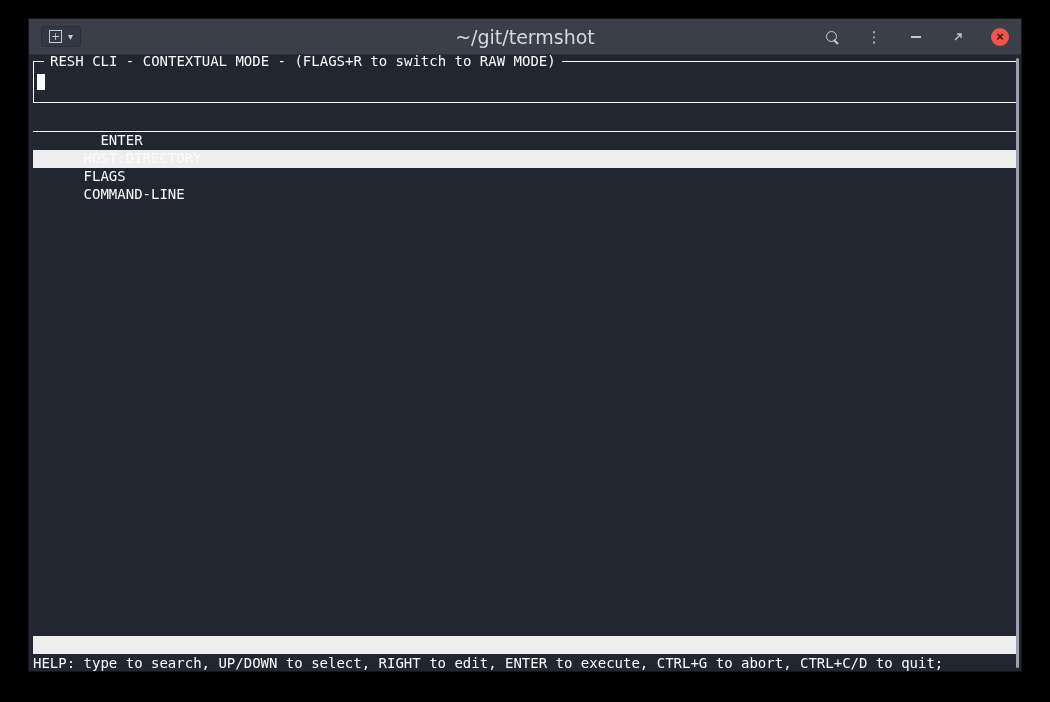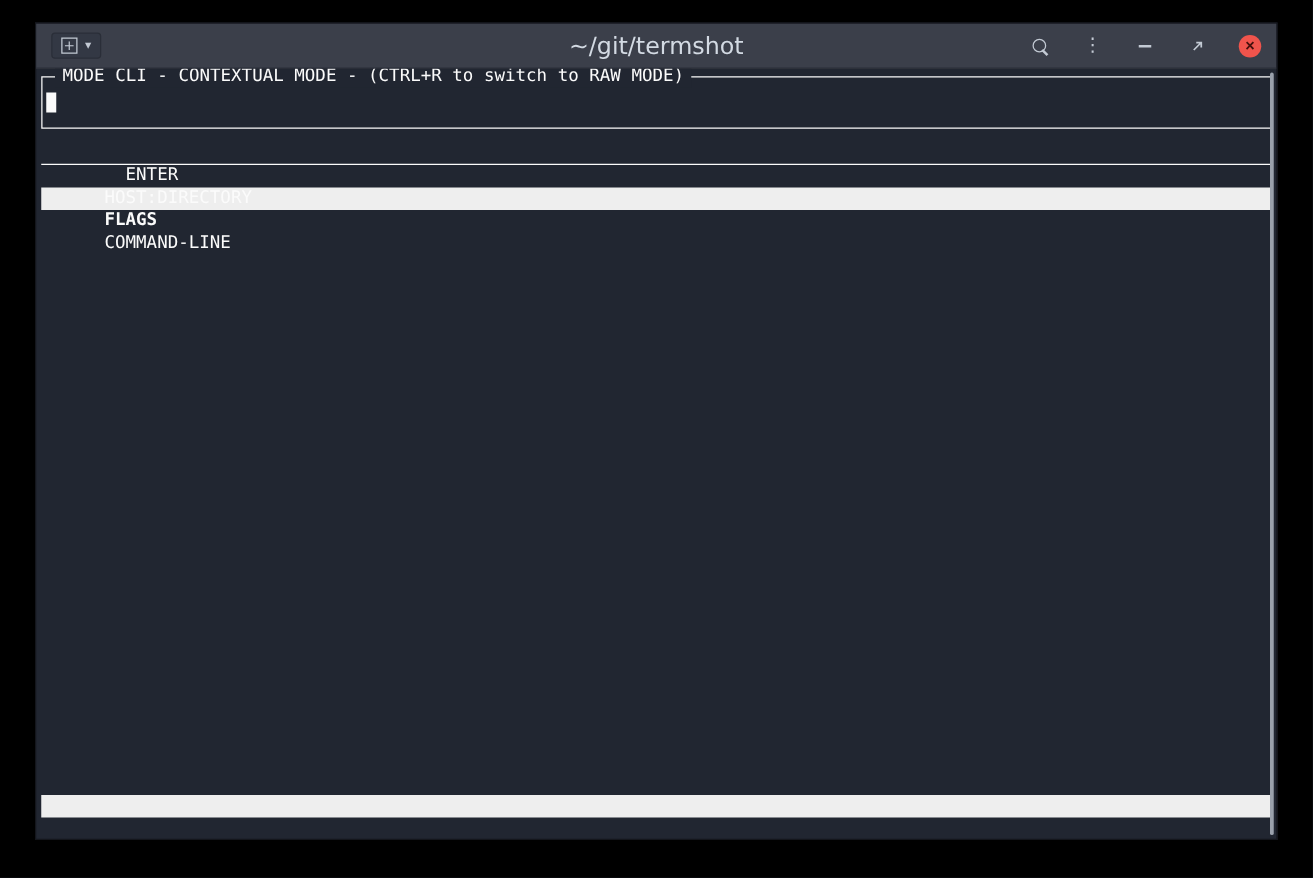"MODE CLI - CONTEXTUAL MODE" span.legend { text: MODE CLI - CONTEXTUAL MODE - (CTRL+R -> RESH CLI - CONTEXTUAL MODE - (FLAGS+R }
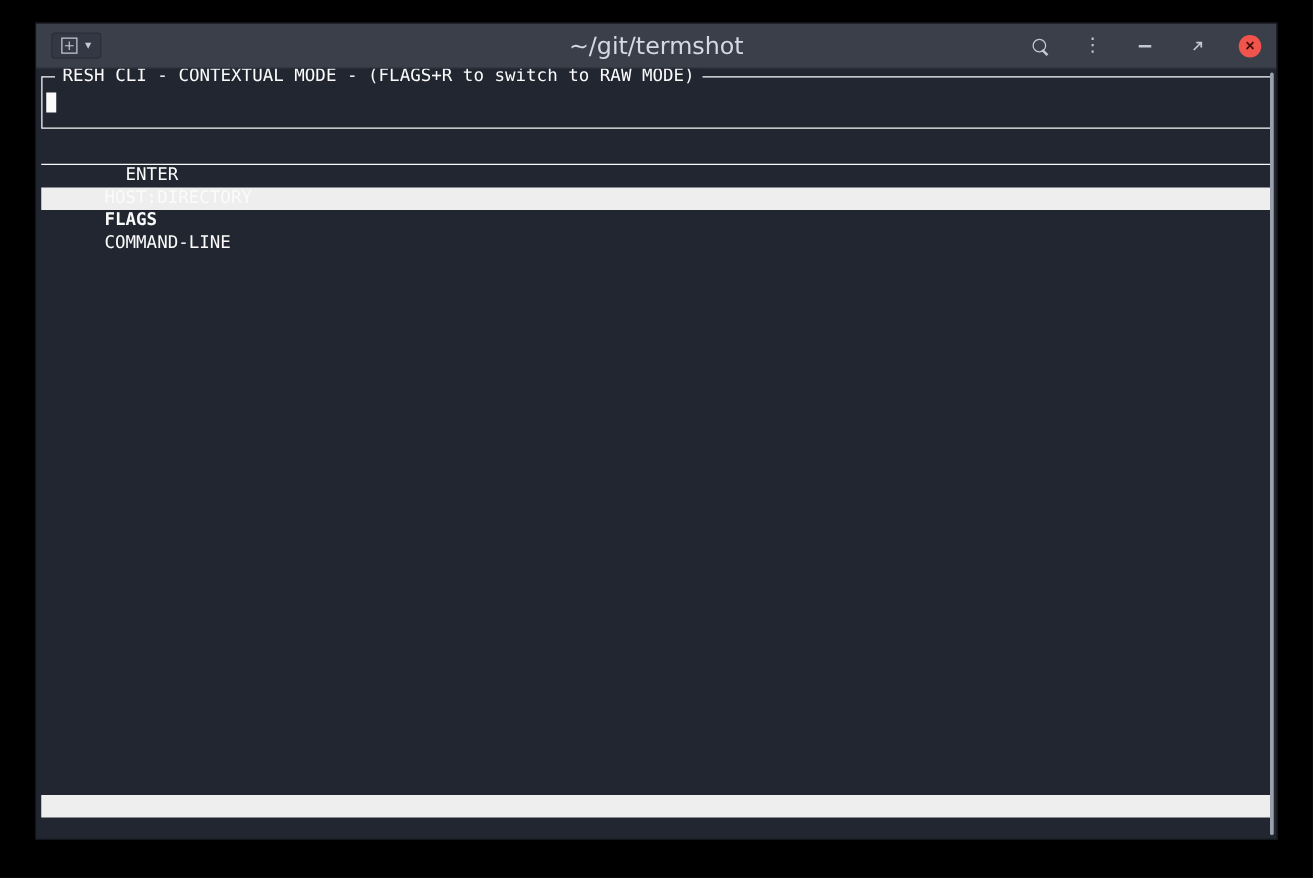"FLAGS" .w-flag { font-weight: bold -> none }
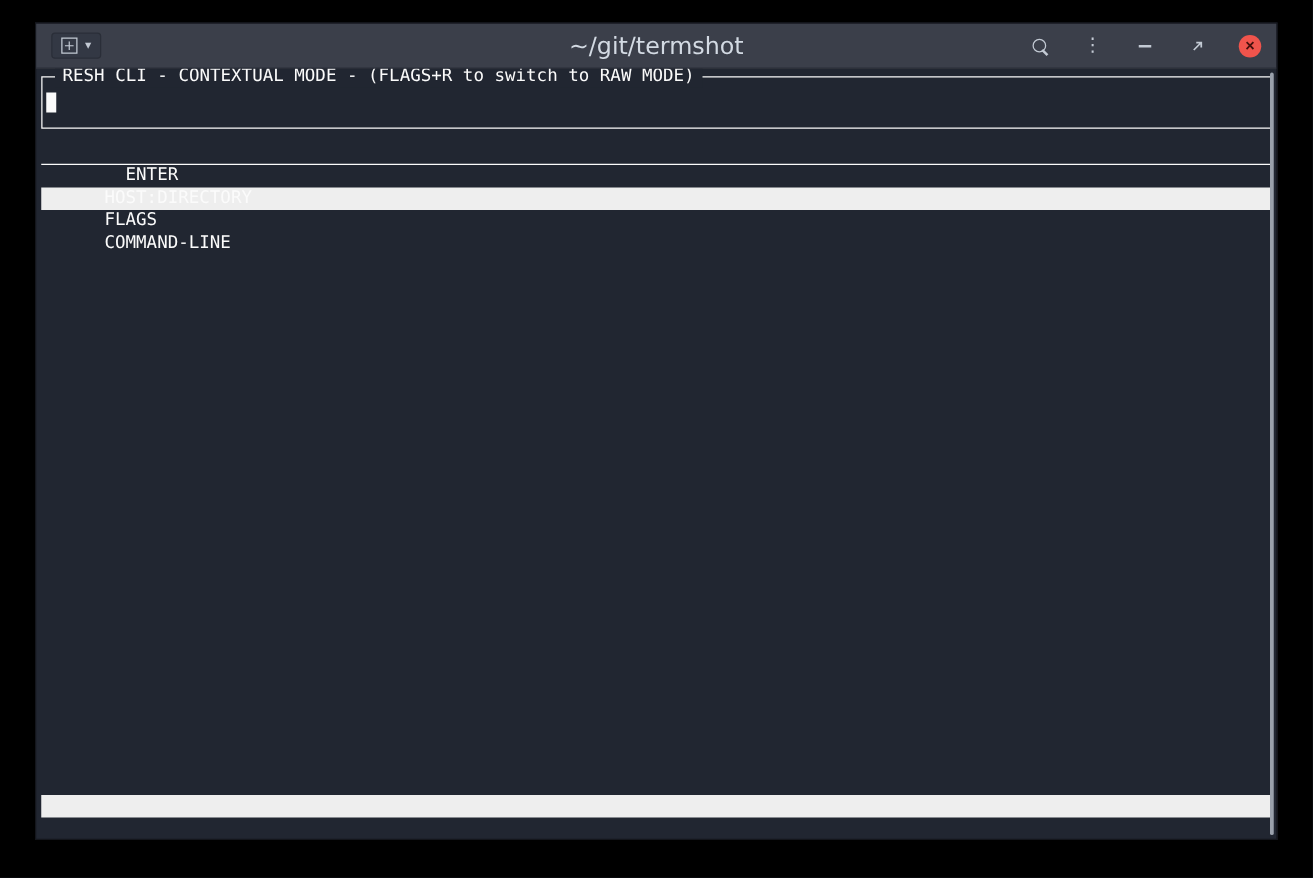"HELP: type to search, UP/DOWN" div.help { html: none -> <div>HELP: type to search, UP/DOWN to select, RIGHT to edit, ENTER to execute, CTRL+G to abort, CTRL+C/D to quit;</div> }
